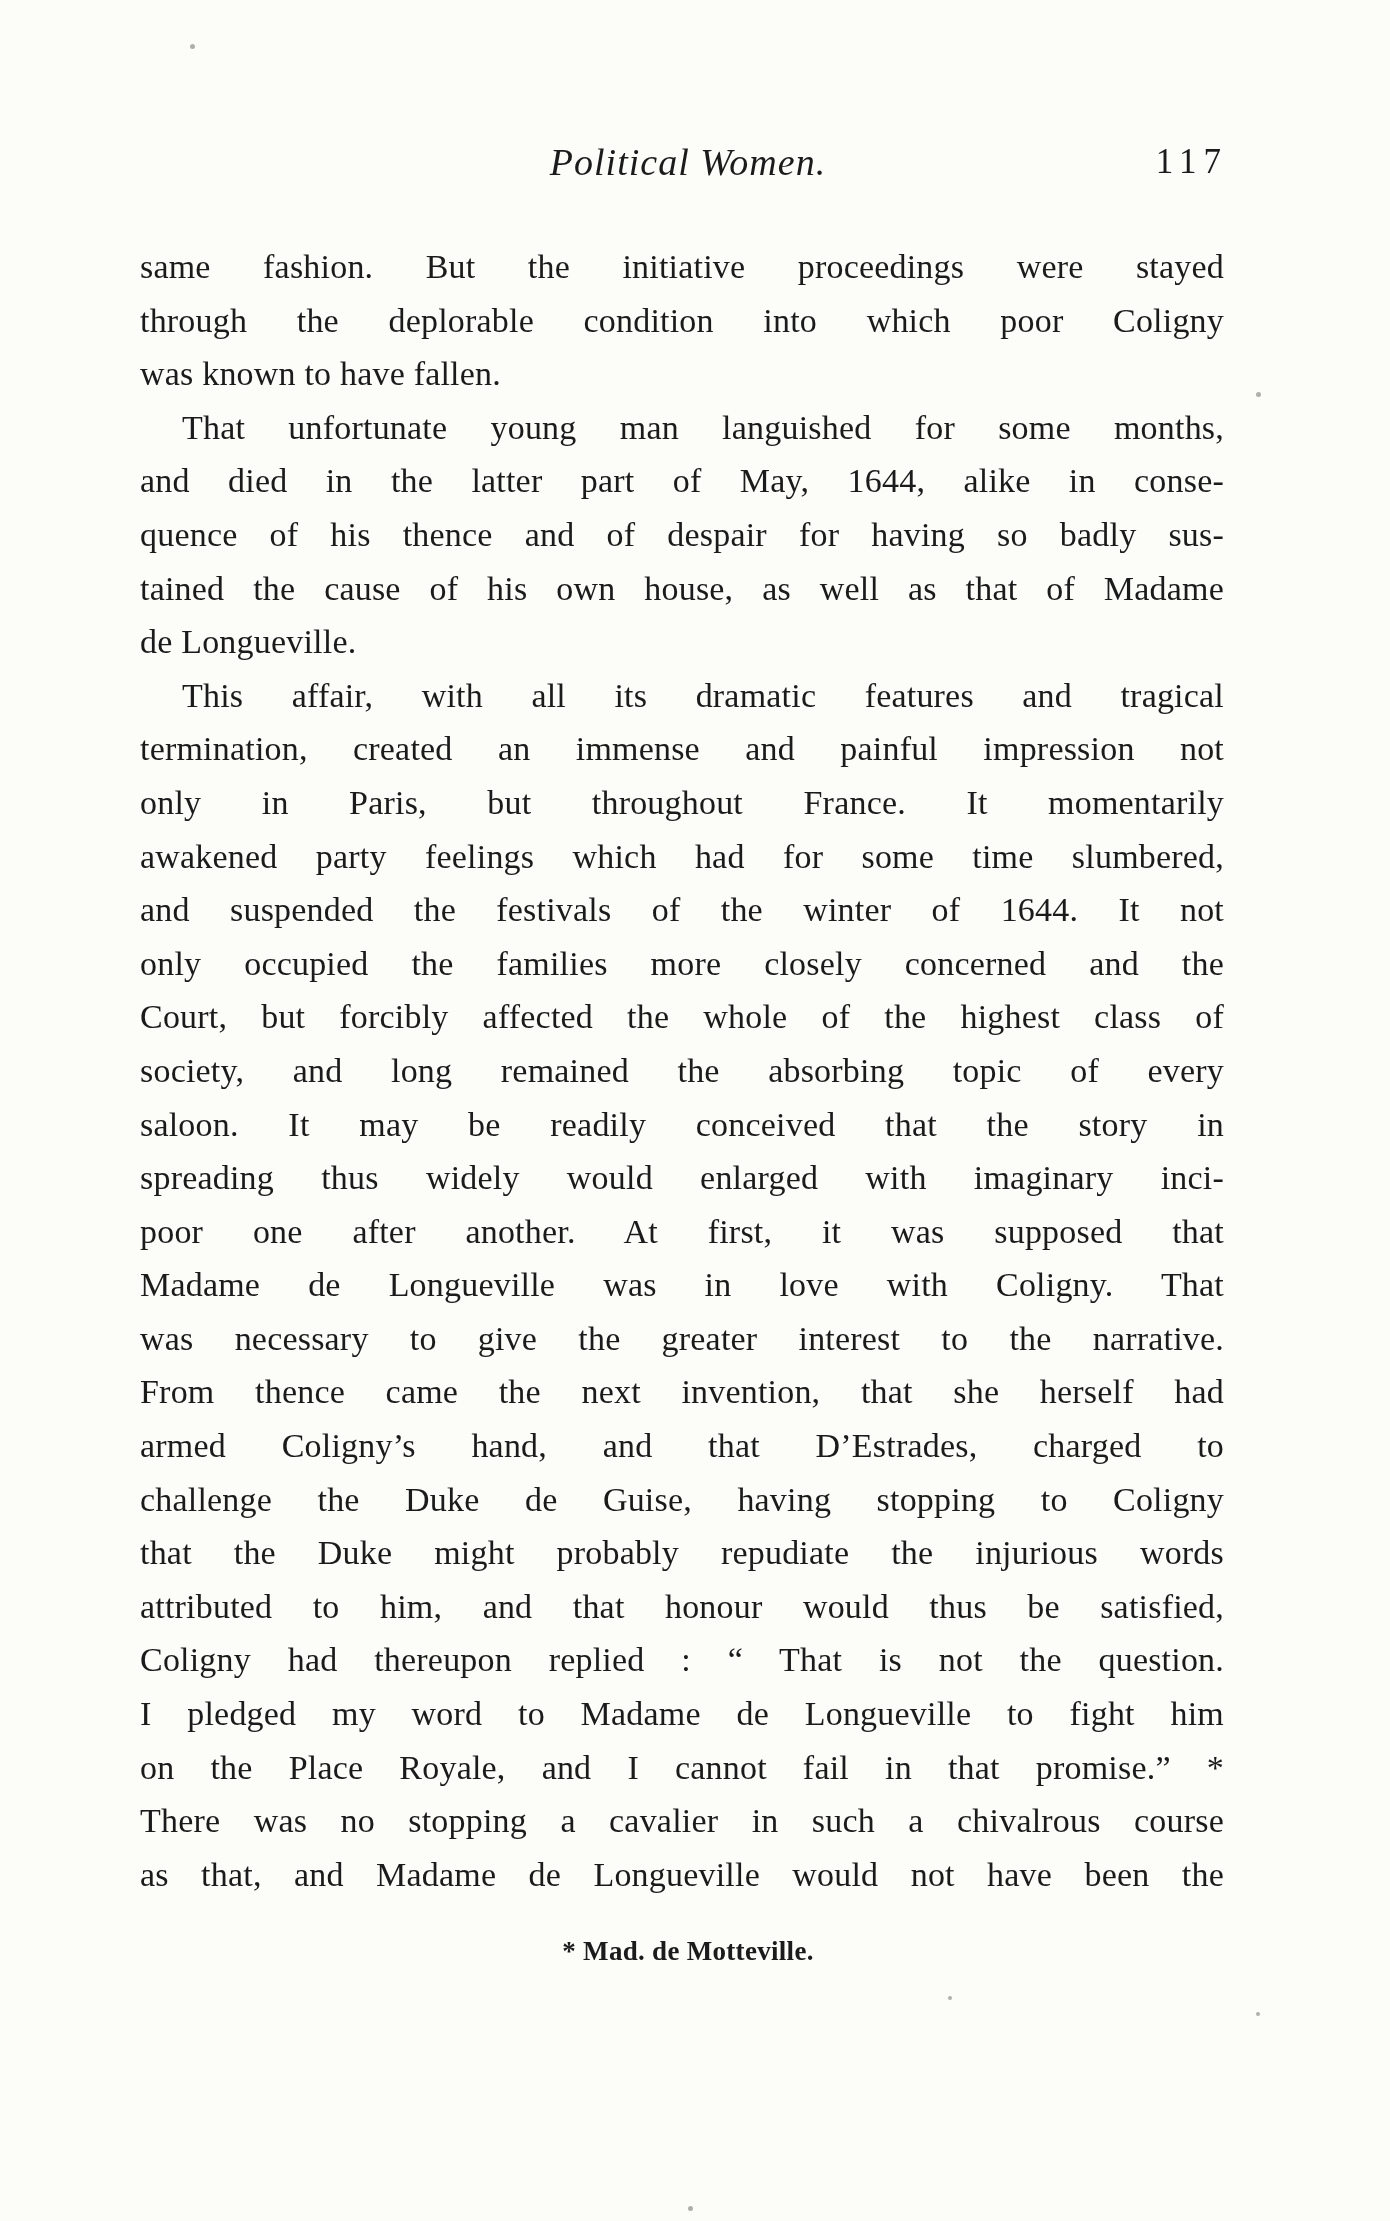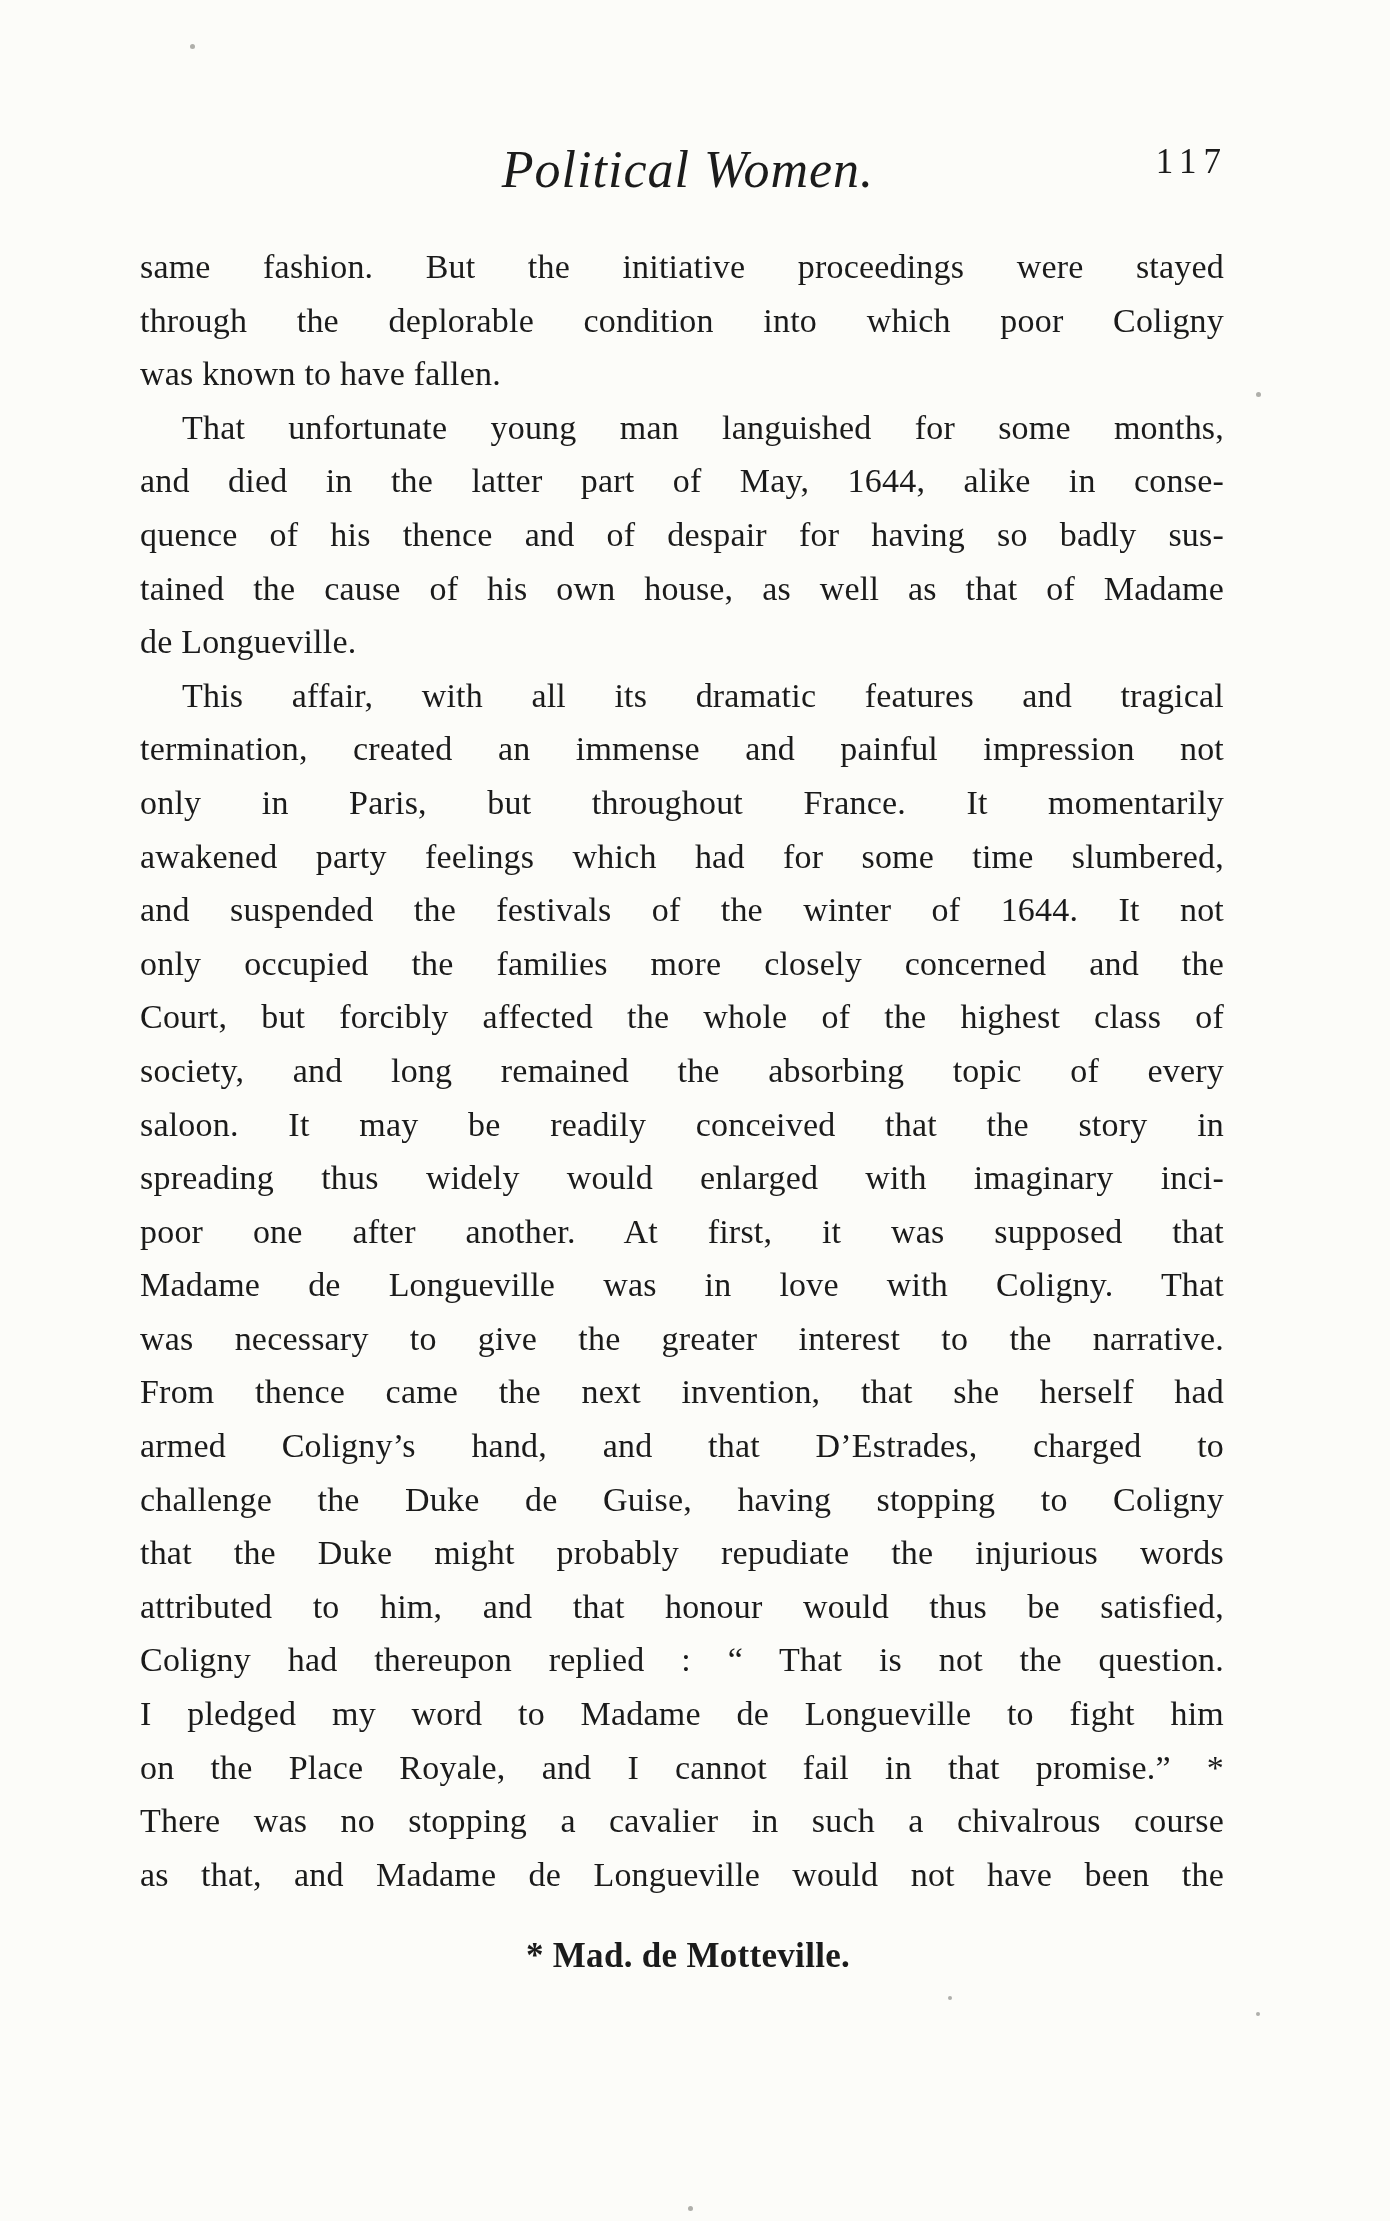"Political Women." .head-title { font-size: 52px -> 38px }
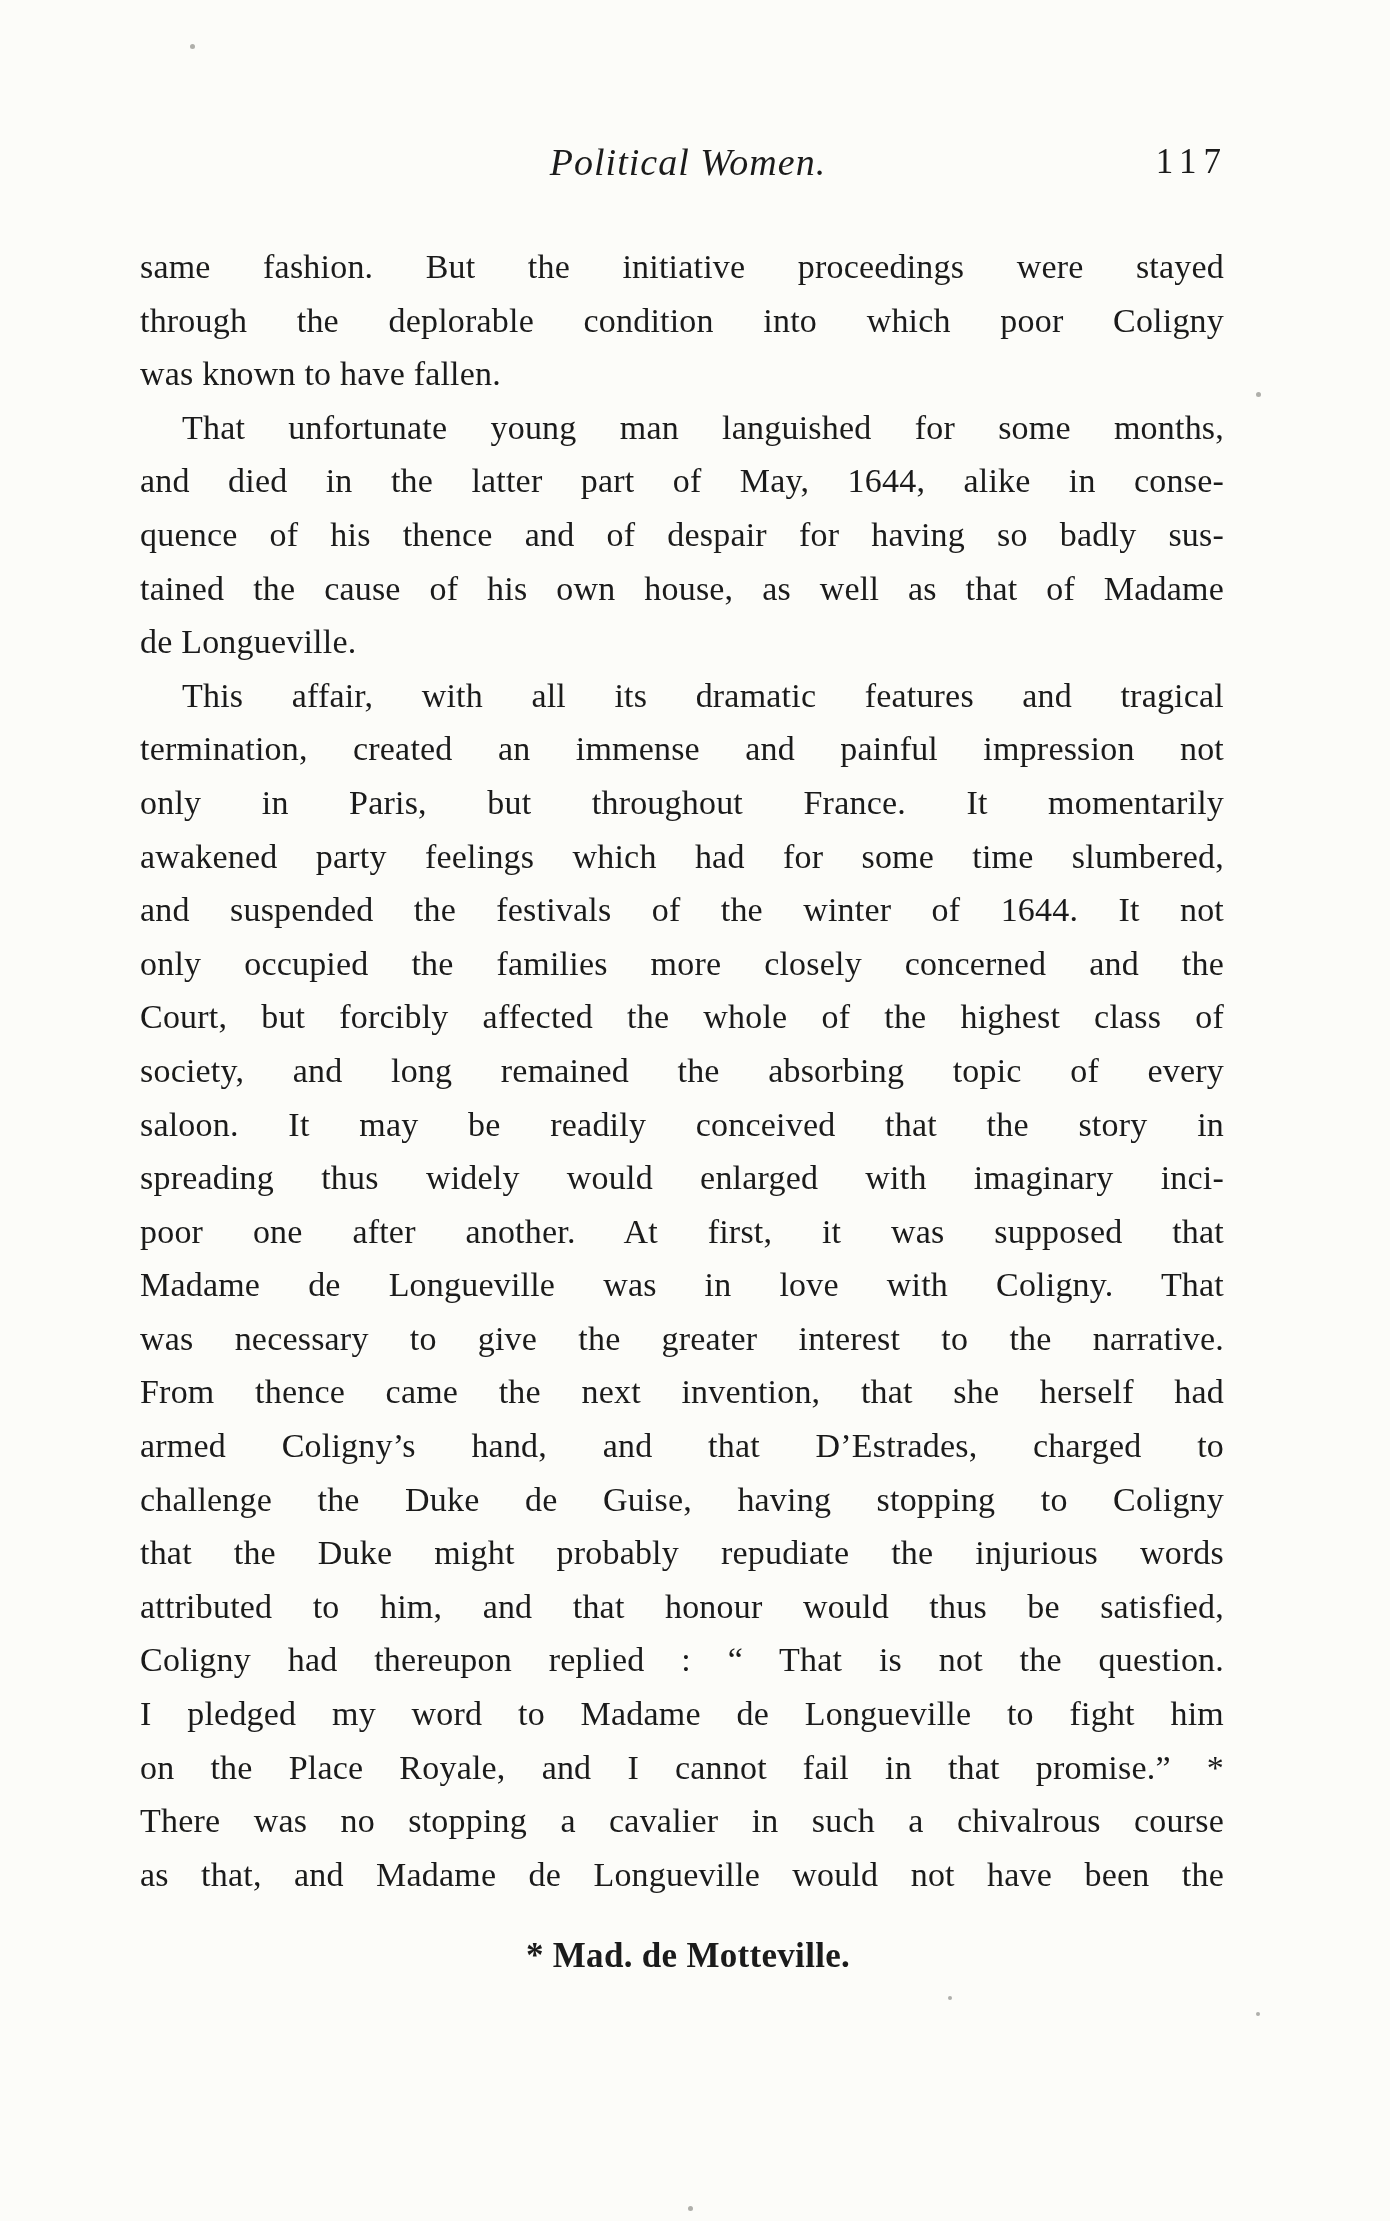"* Mad. de Motteville." .footnote { font-size: 35px -> 27px }
